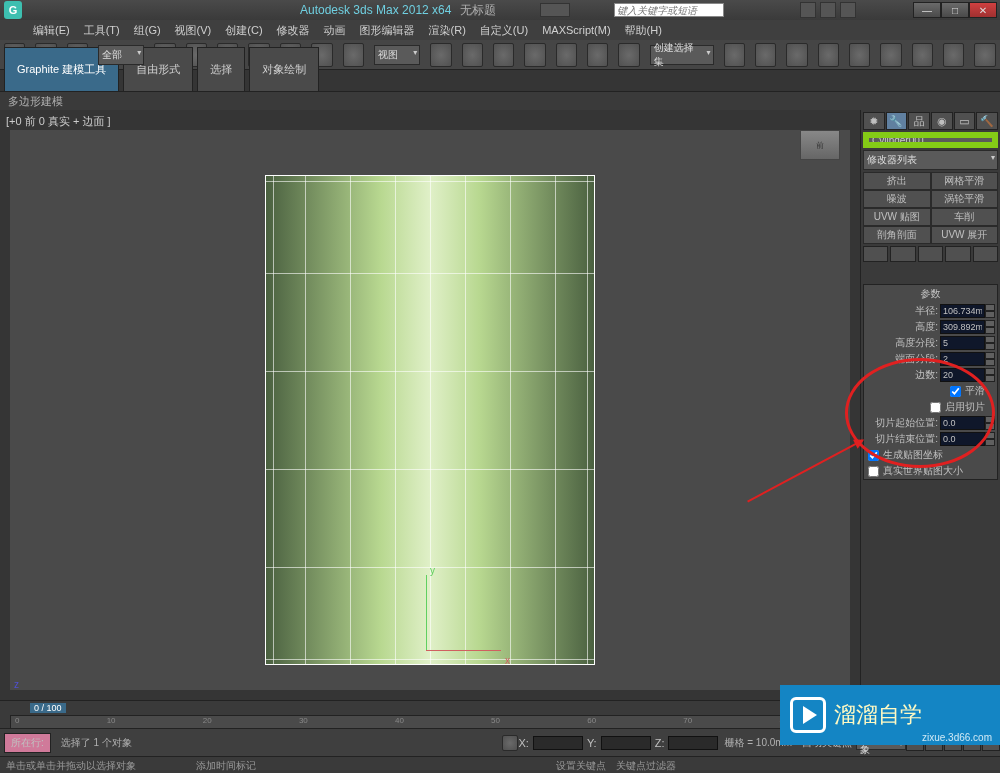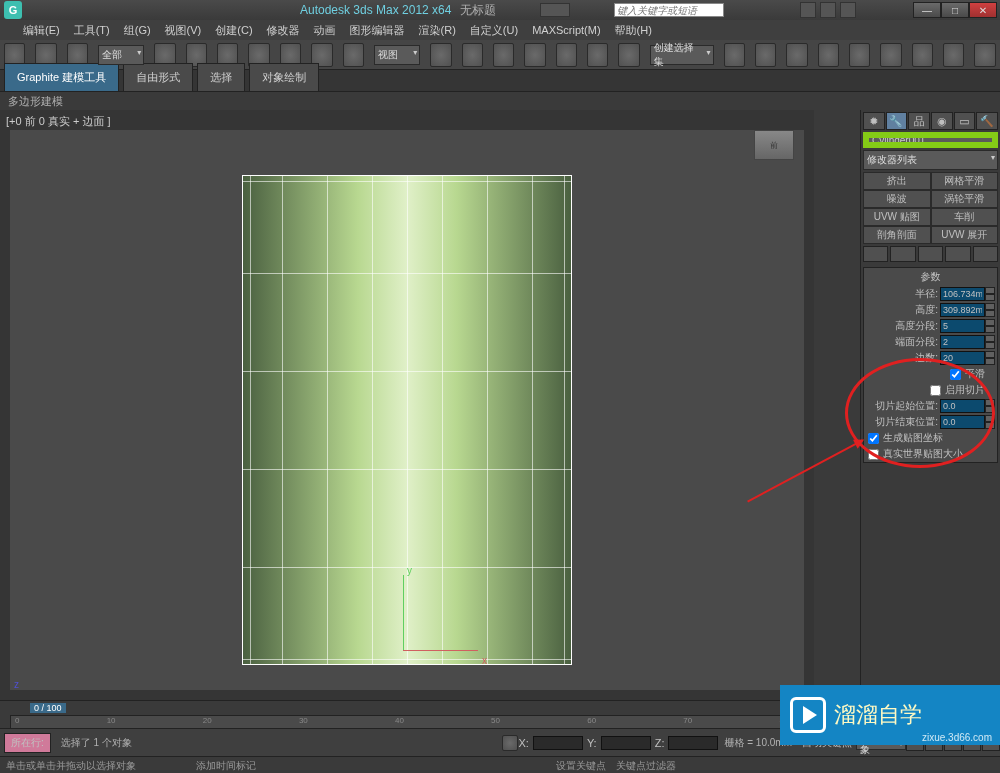"编辑(E)" .menubar { padding-left: 23px -> 33px }
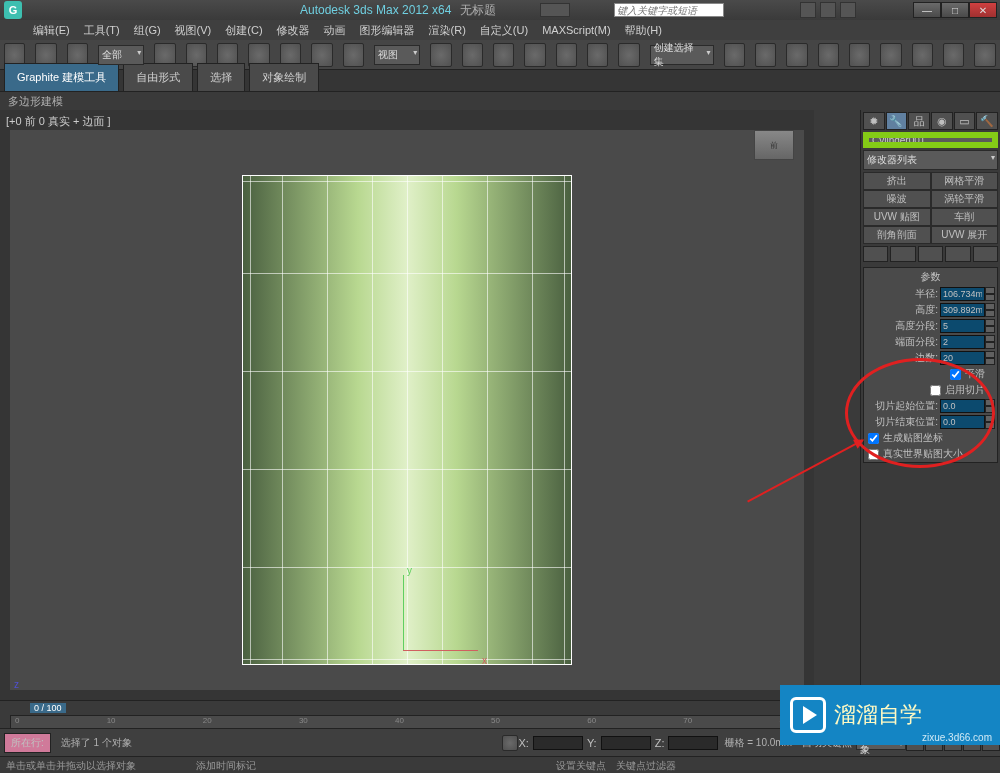"Graphite 建模工具" .ribbon-tab { padding: 6px 12px -> 14px 12px }
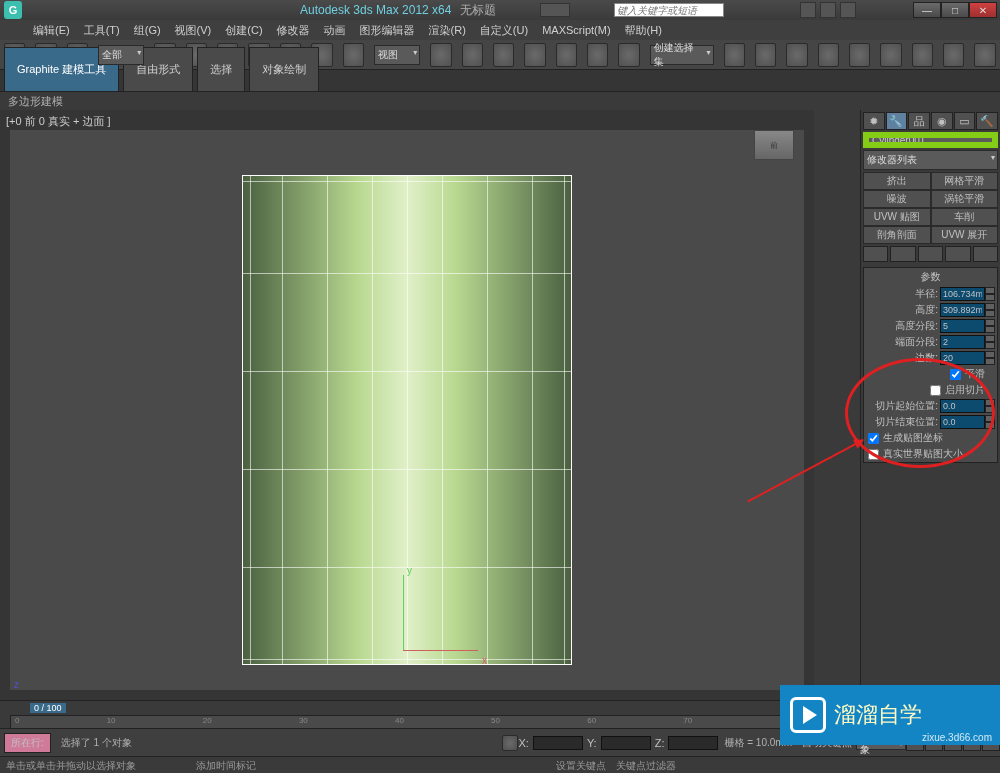"[+0 前 0 真实 +" .main-area { gap: 46px -> none }
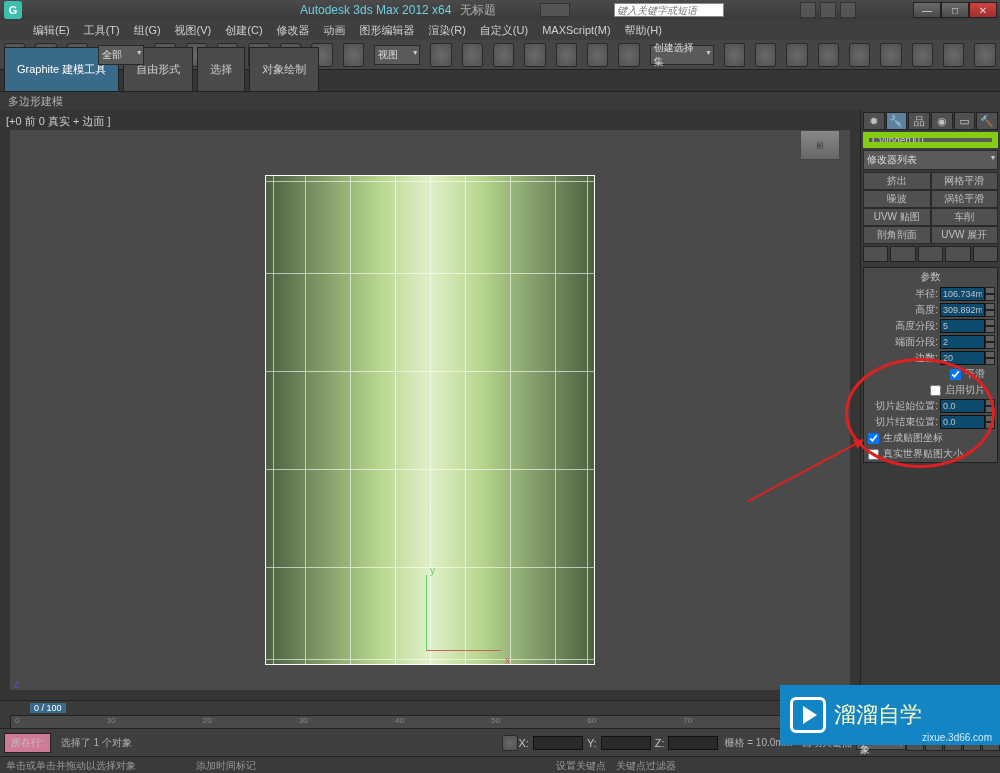"参数" div.param-section { margin-top: 3px -> 20px }
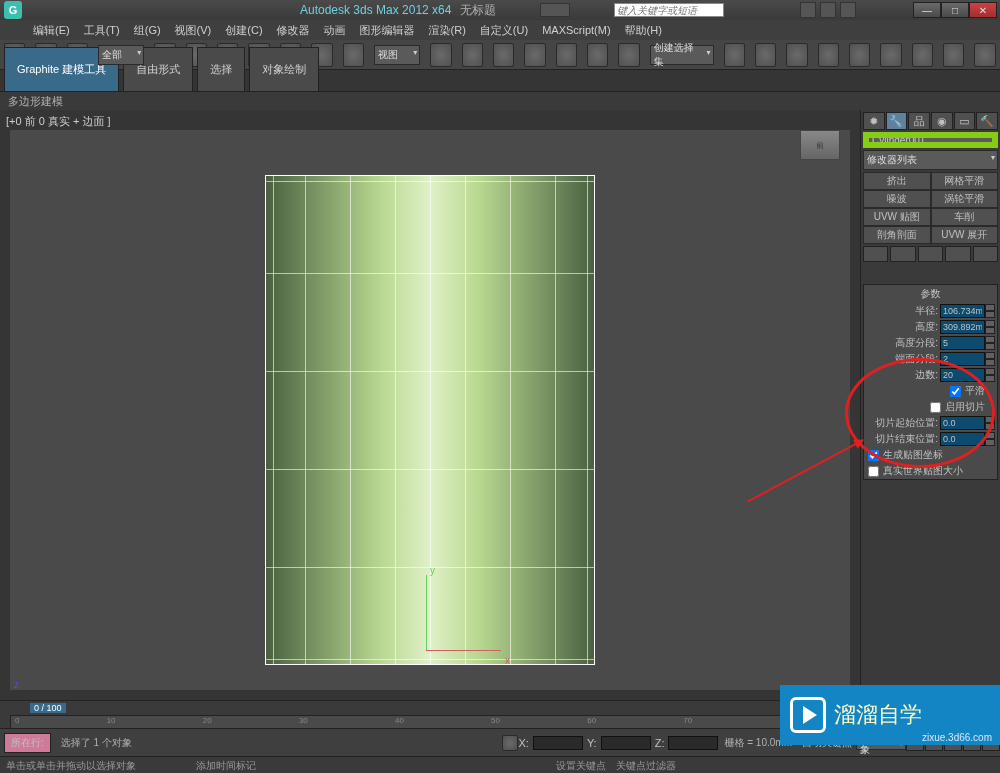"106.734m" .spinner input { background: #0c4a6e -> #0f172a }
